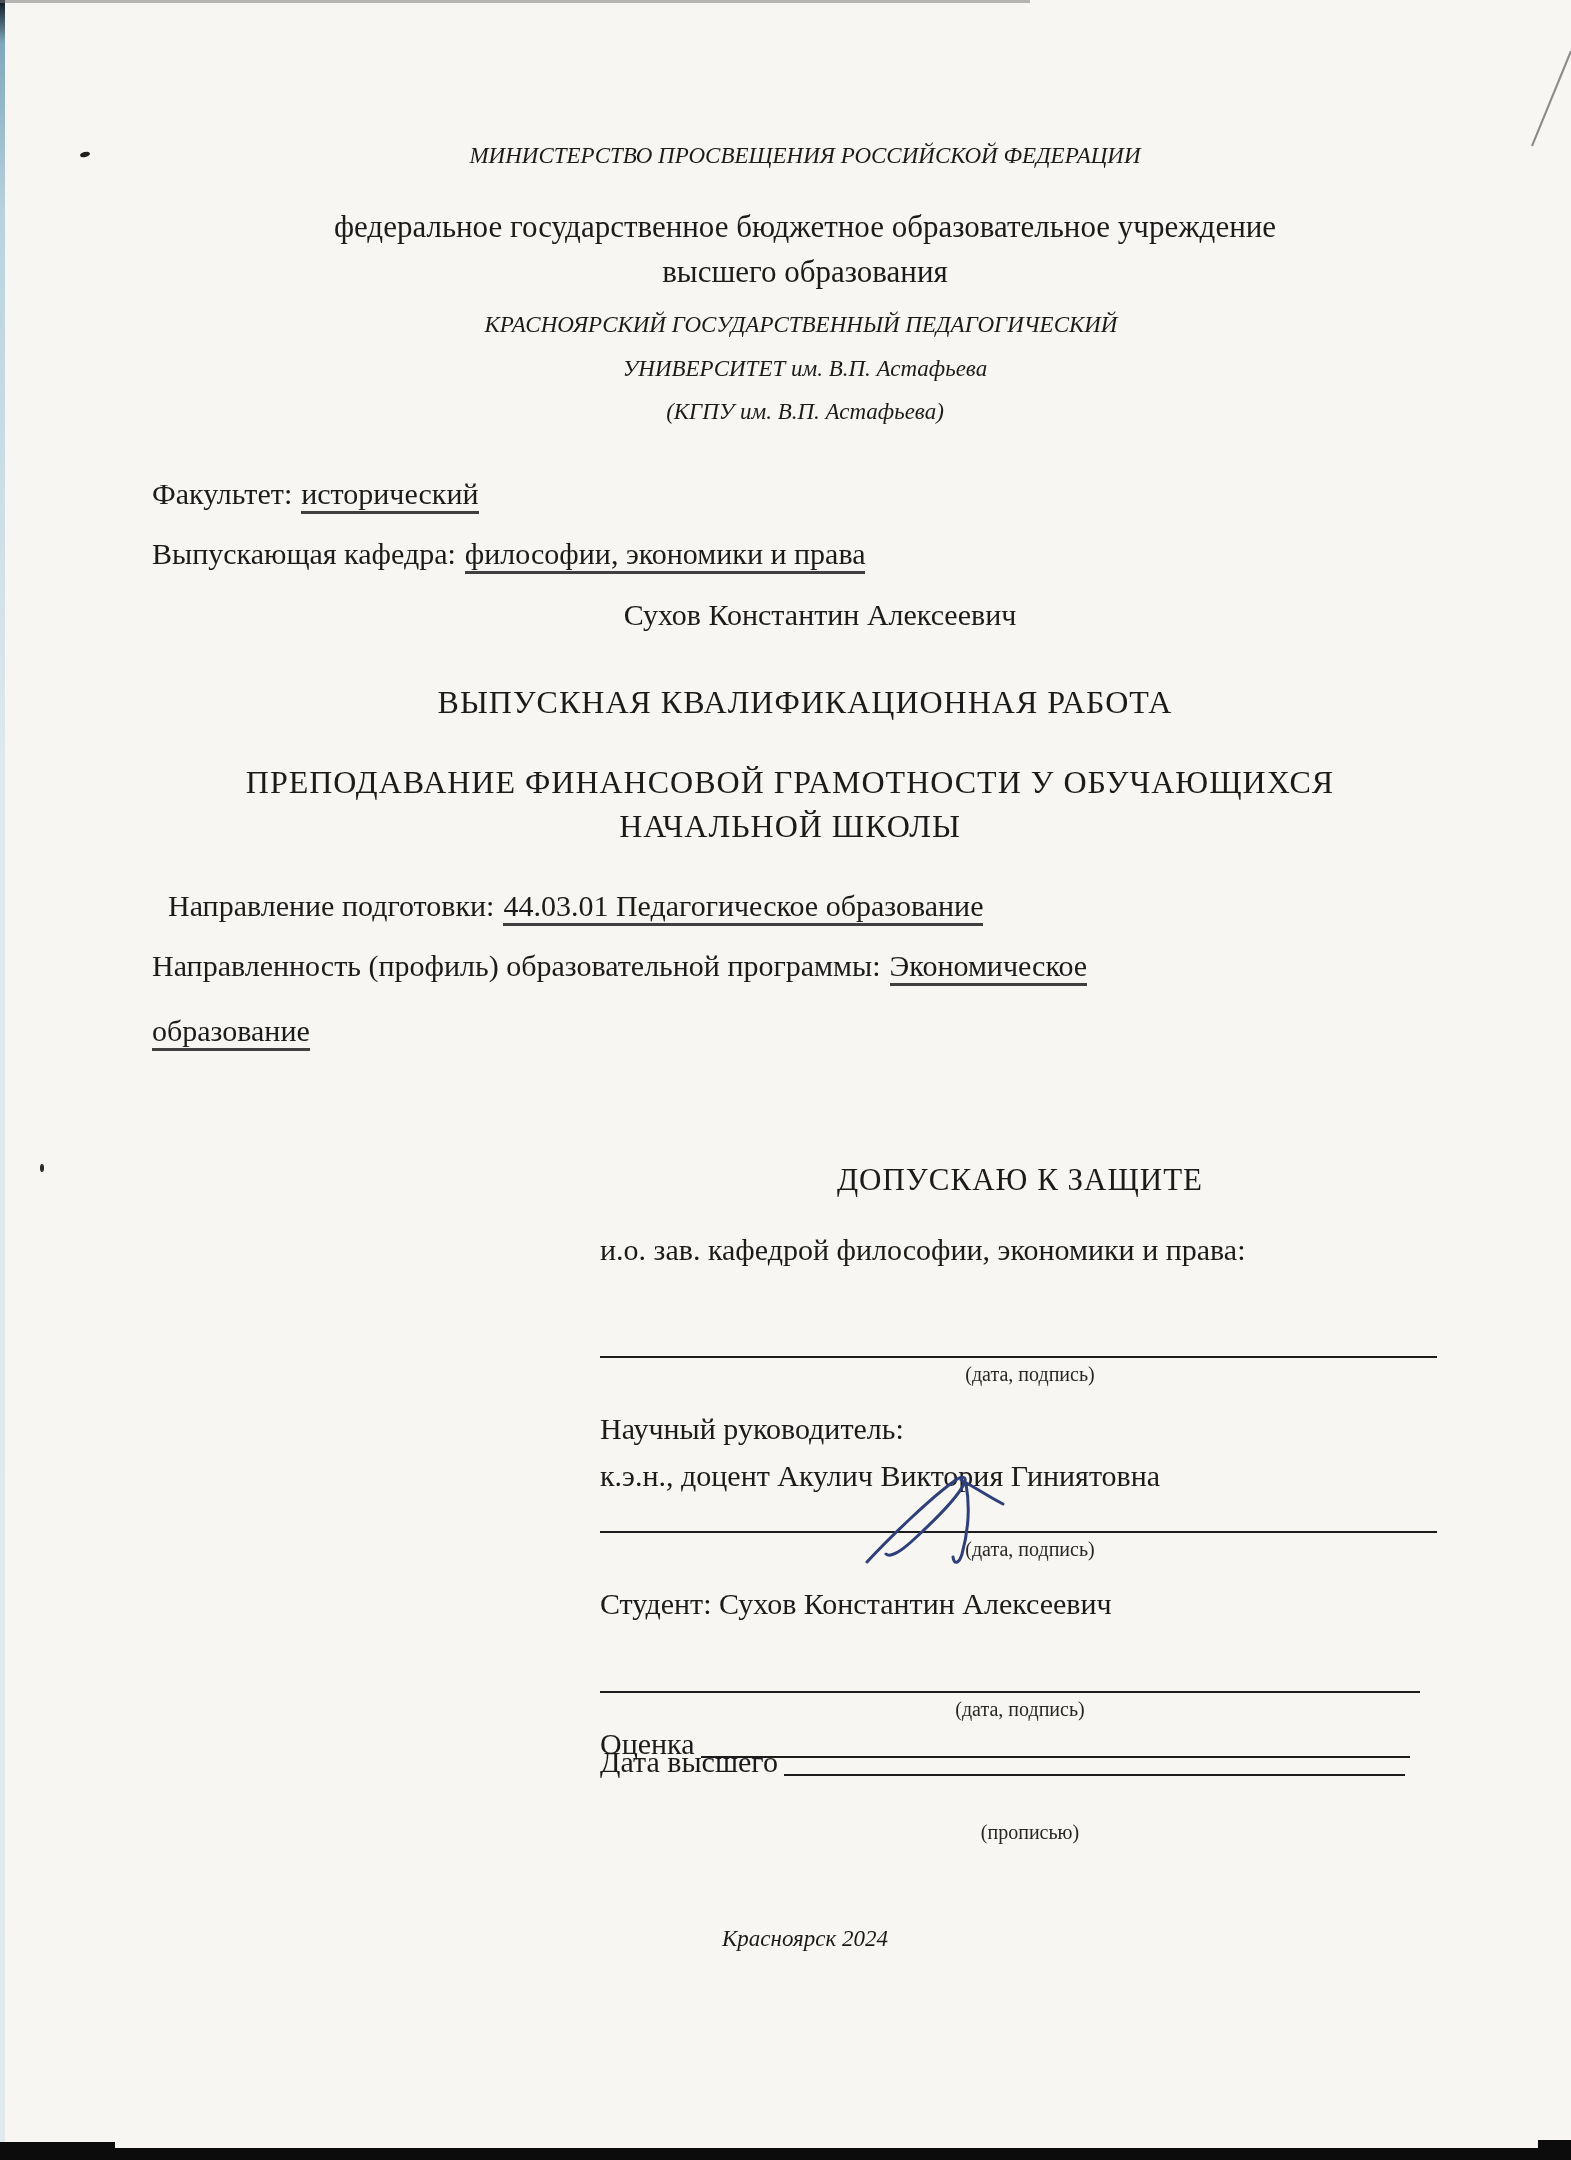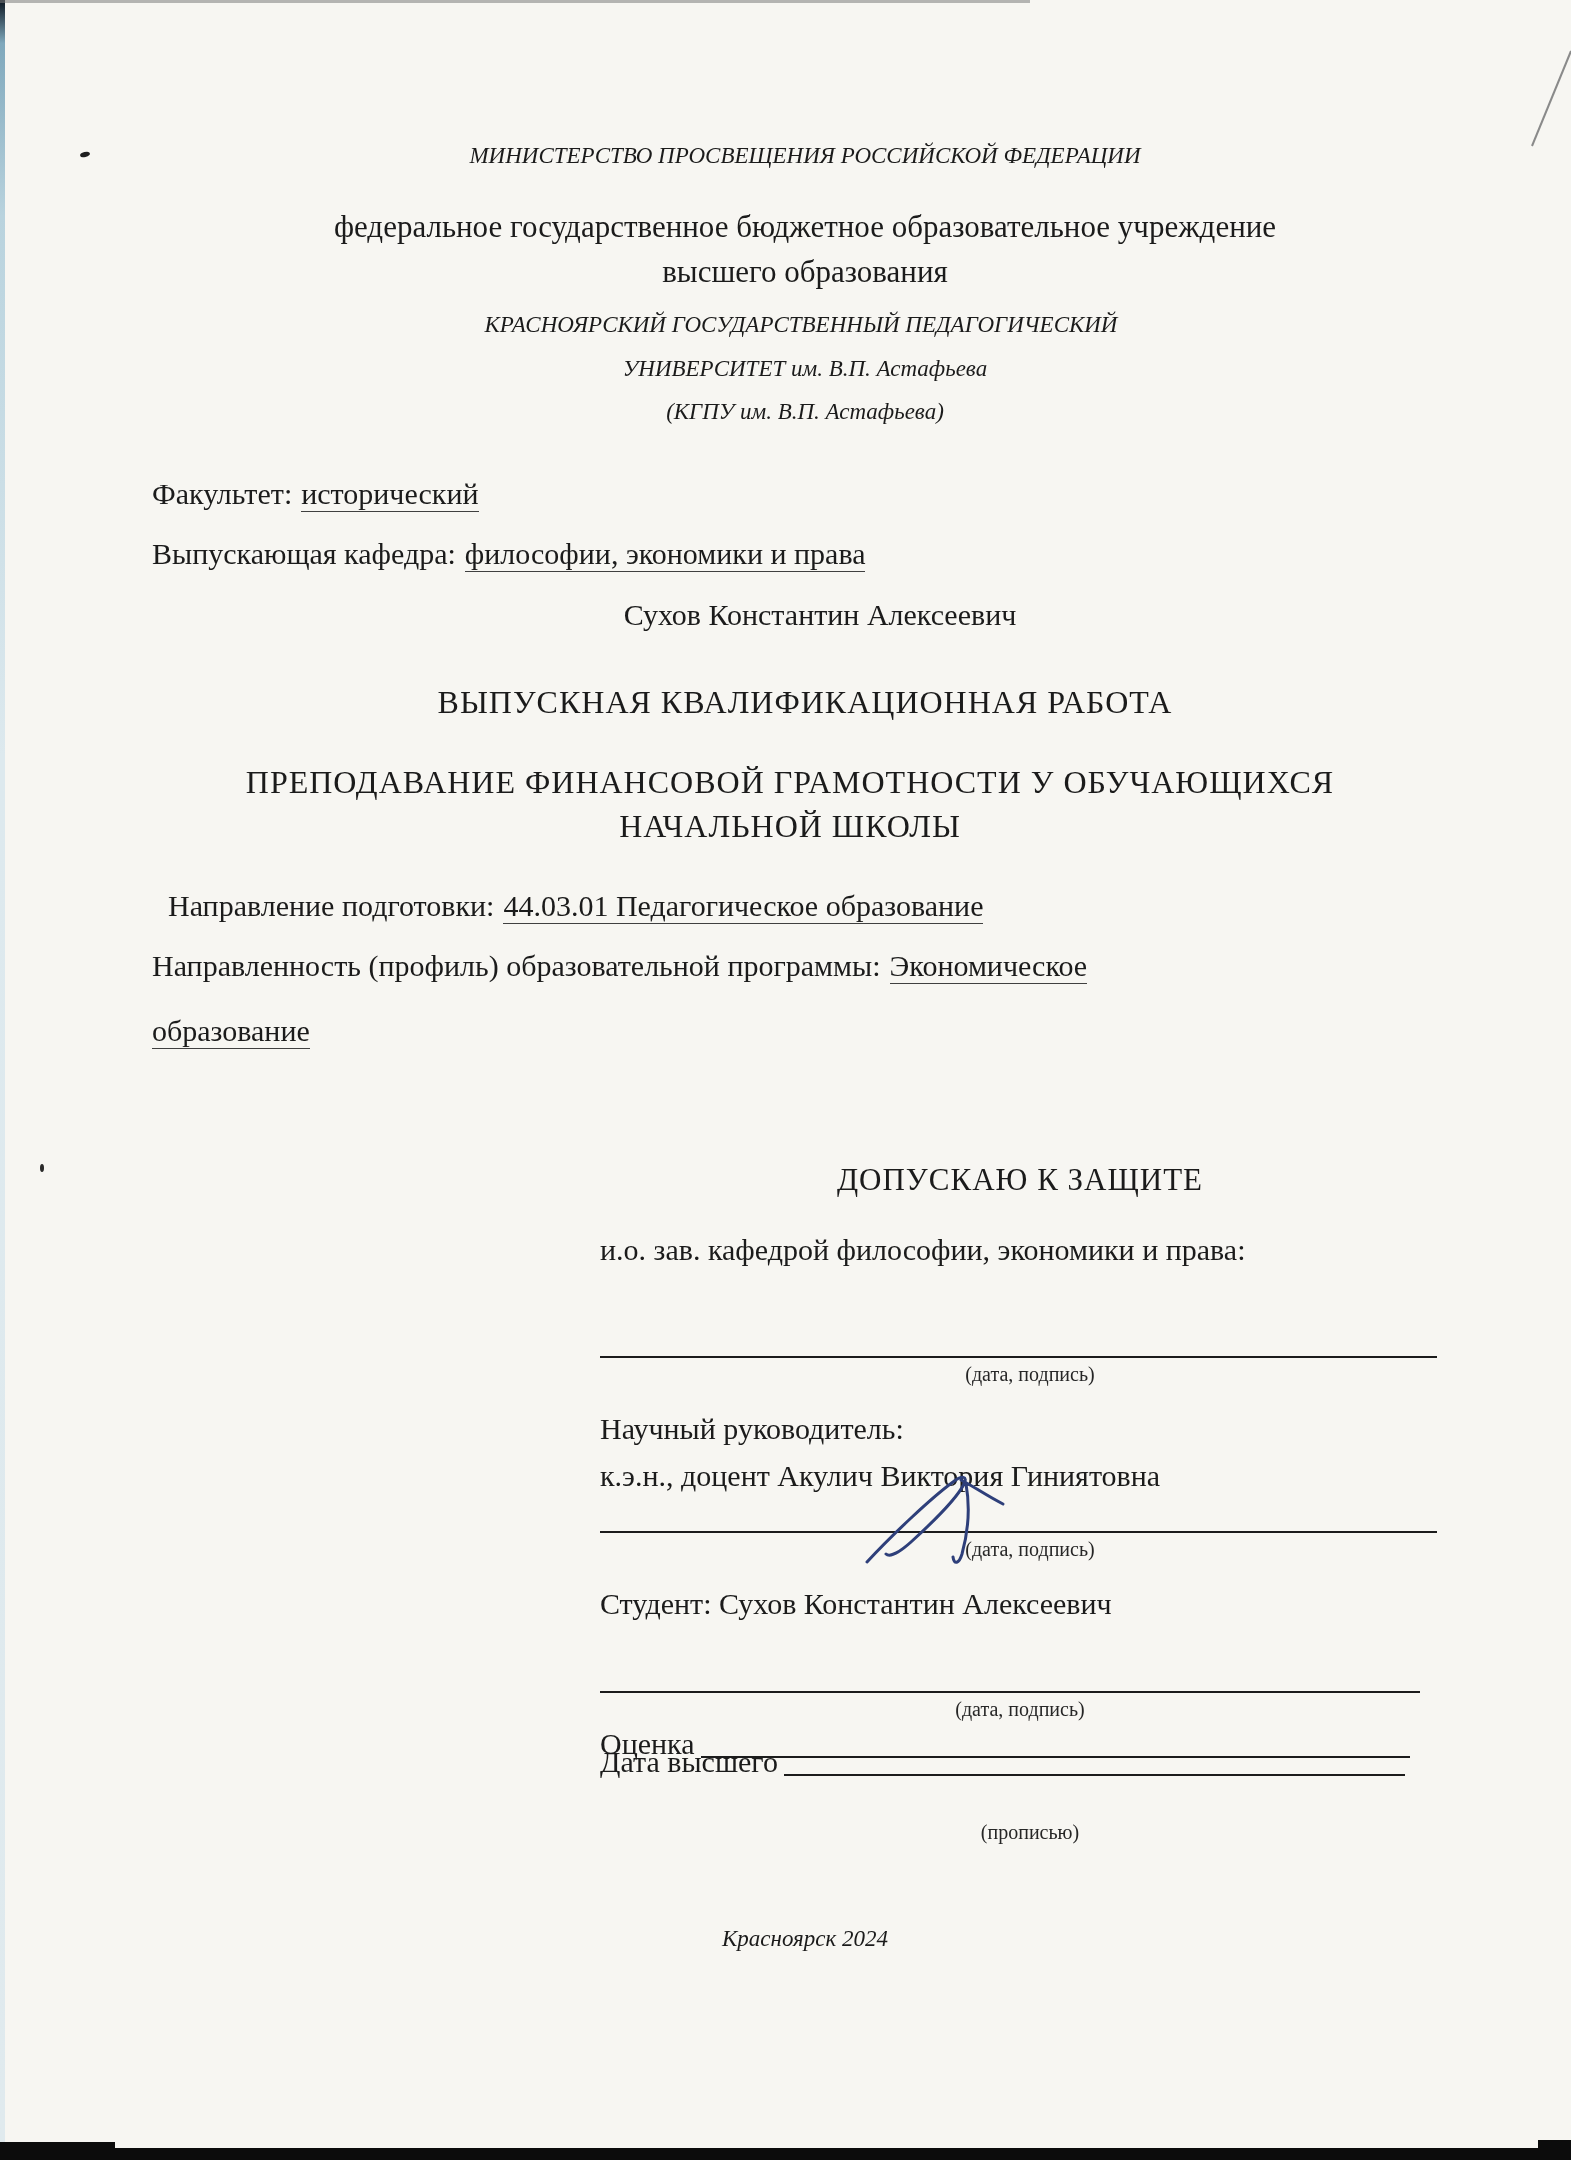"исторический" .u { border-bottom: 1px solid #404040 -> 3px solid #404040 }
